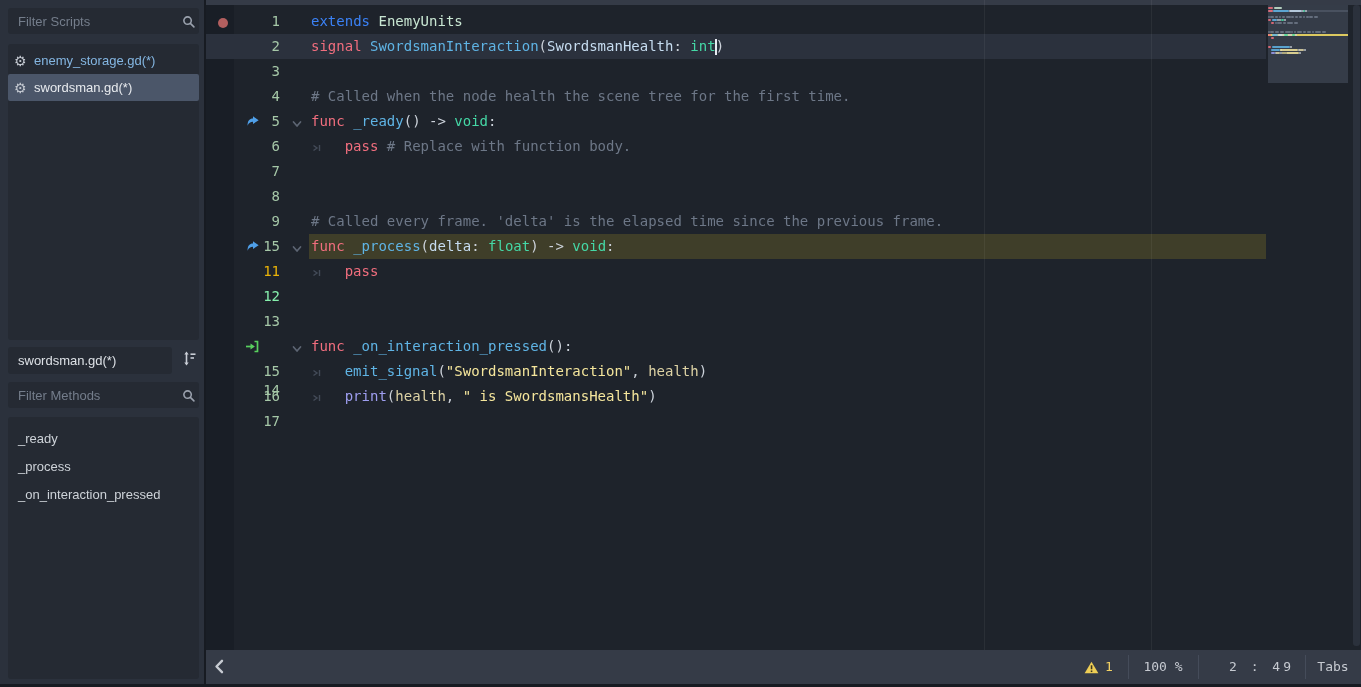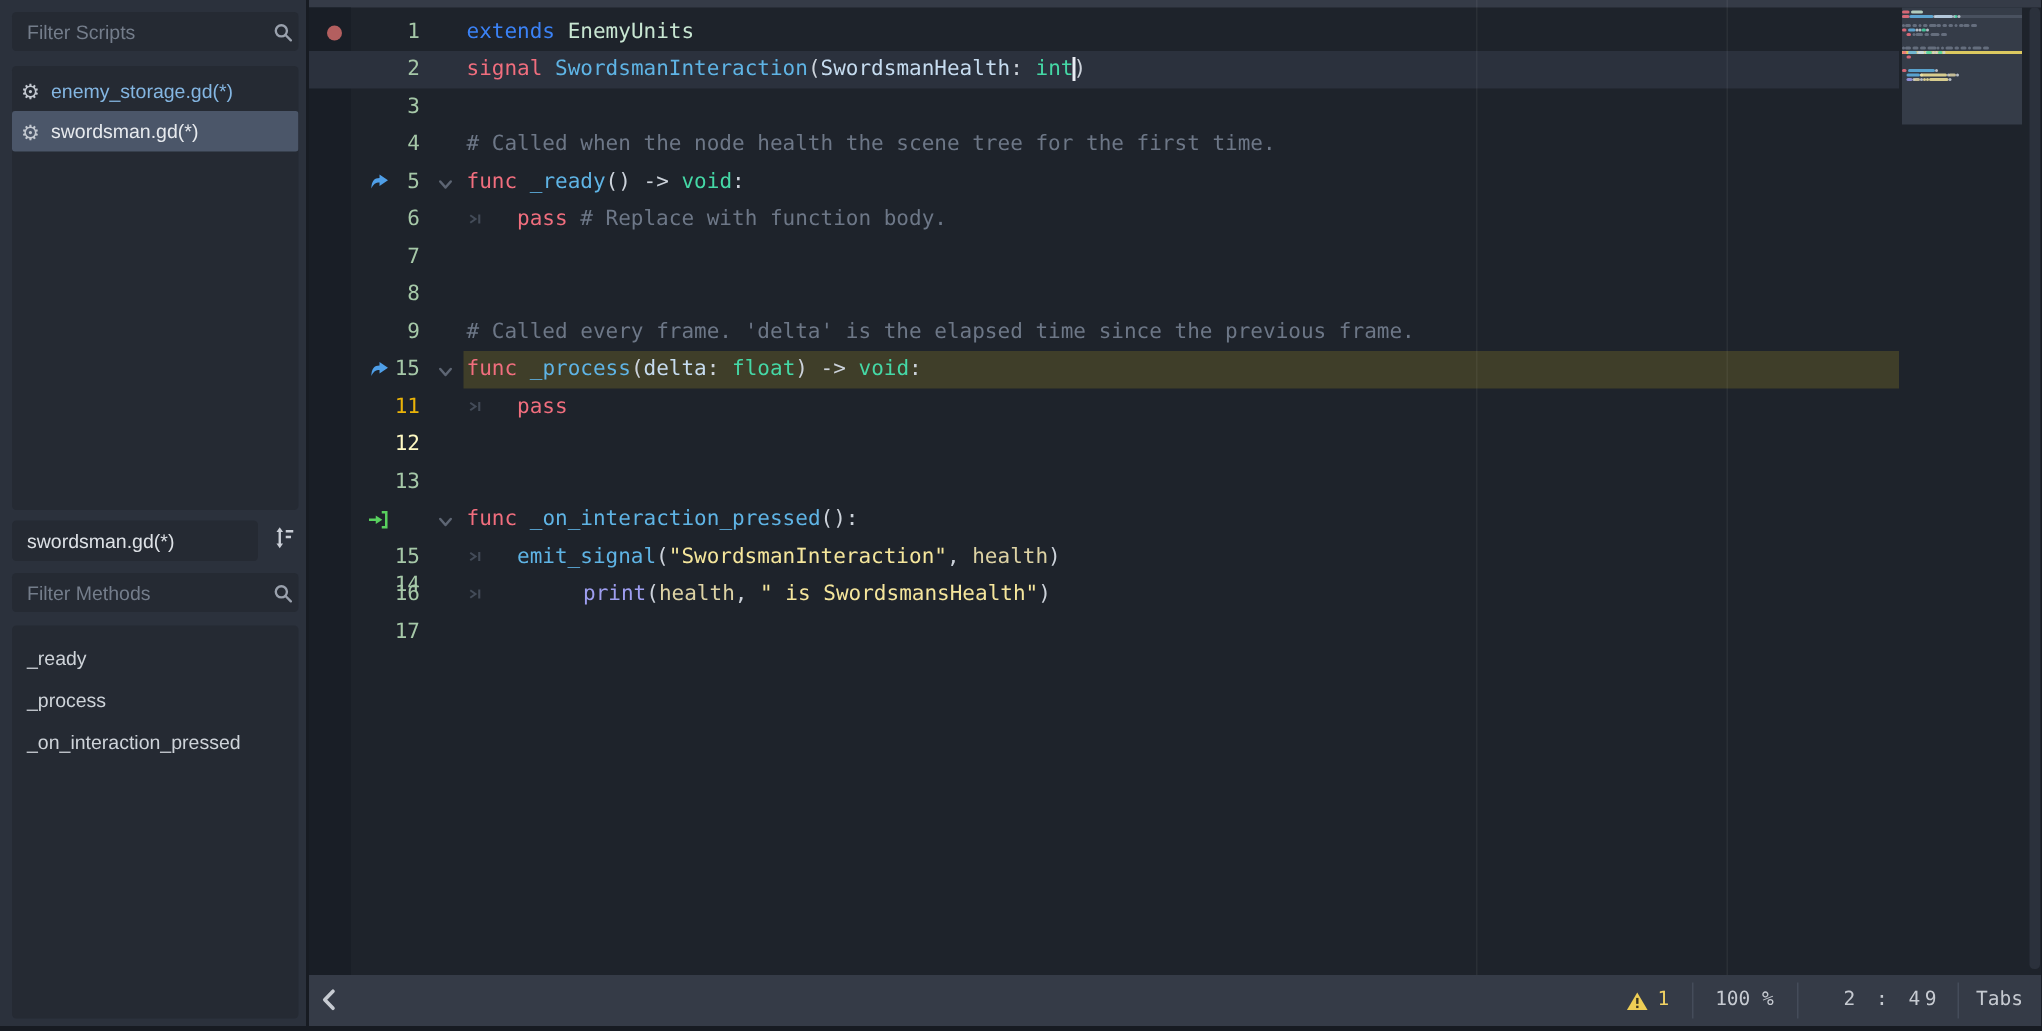"12" div.lnum { color: #fef9c3 -> #86efac }
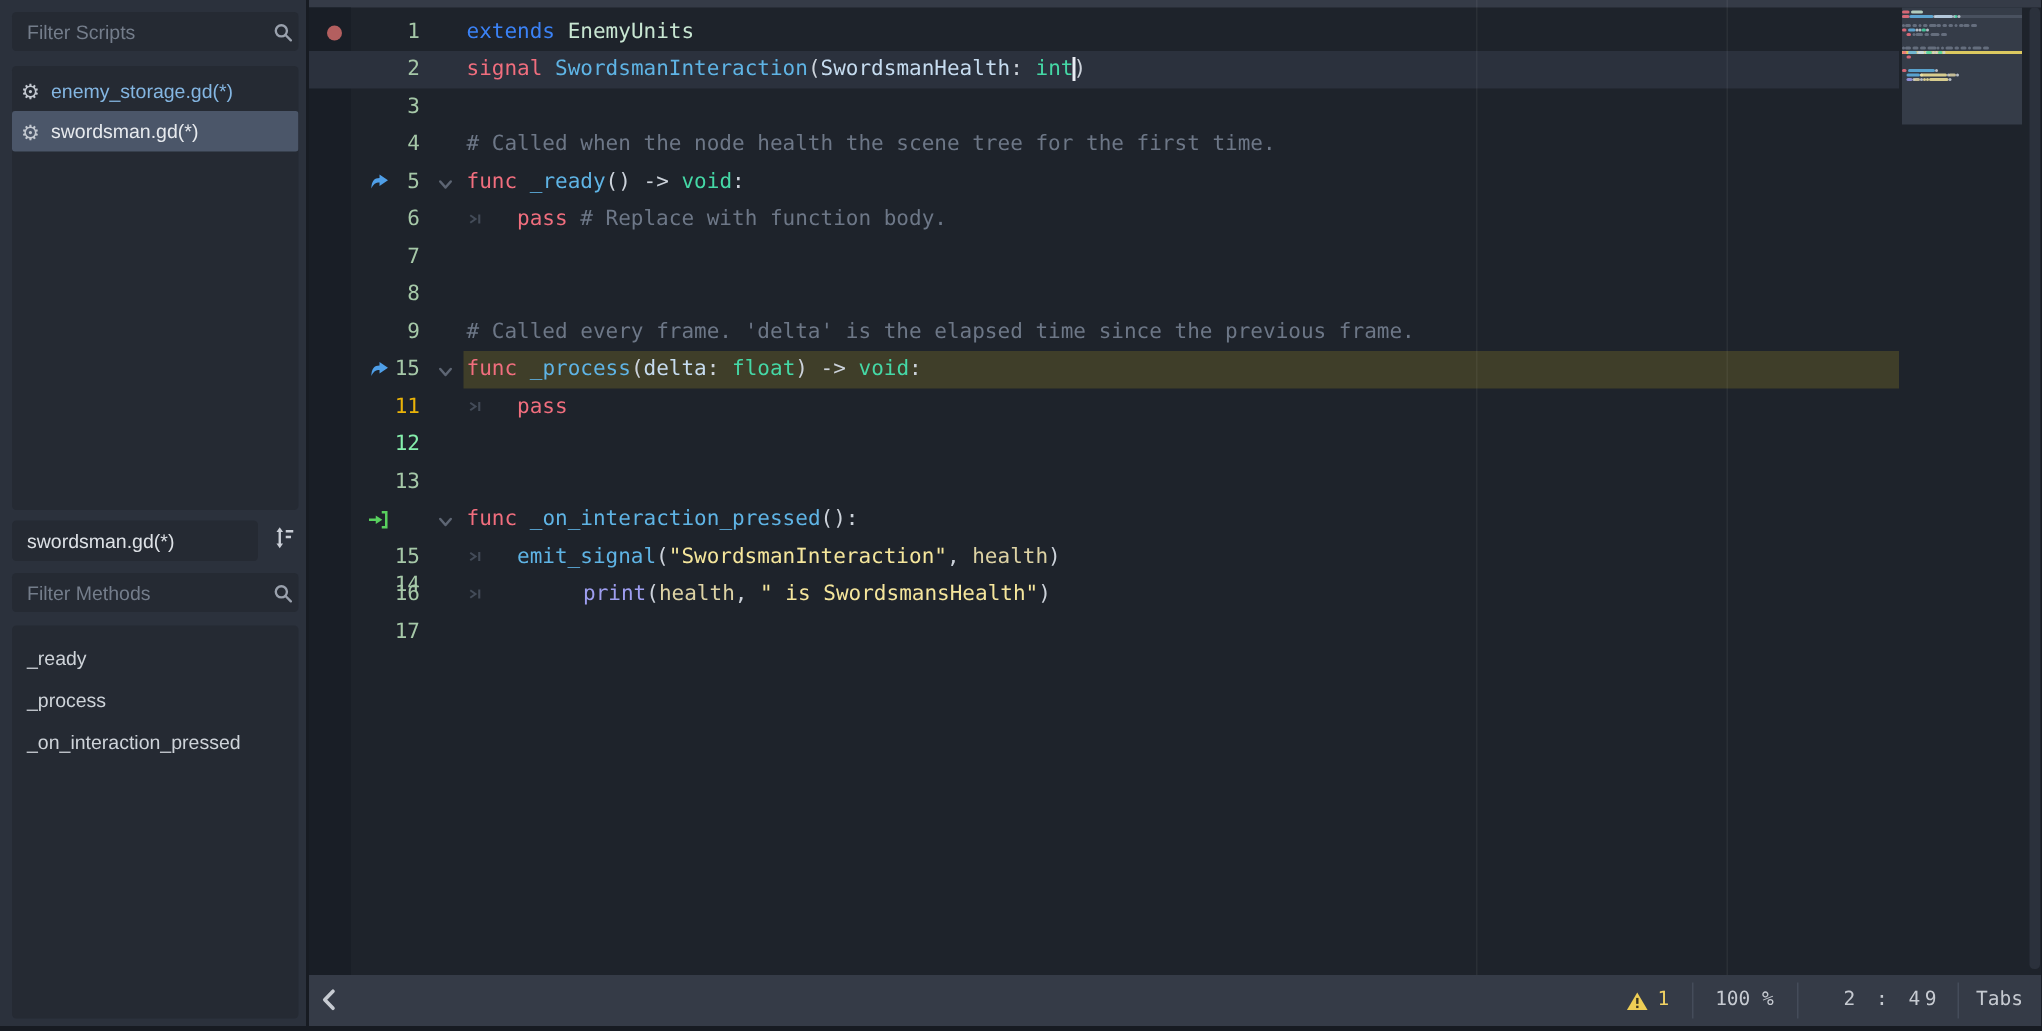"print" span { margin-left: 44px -> none }
